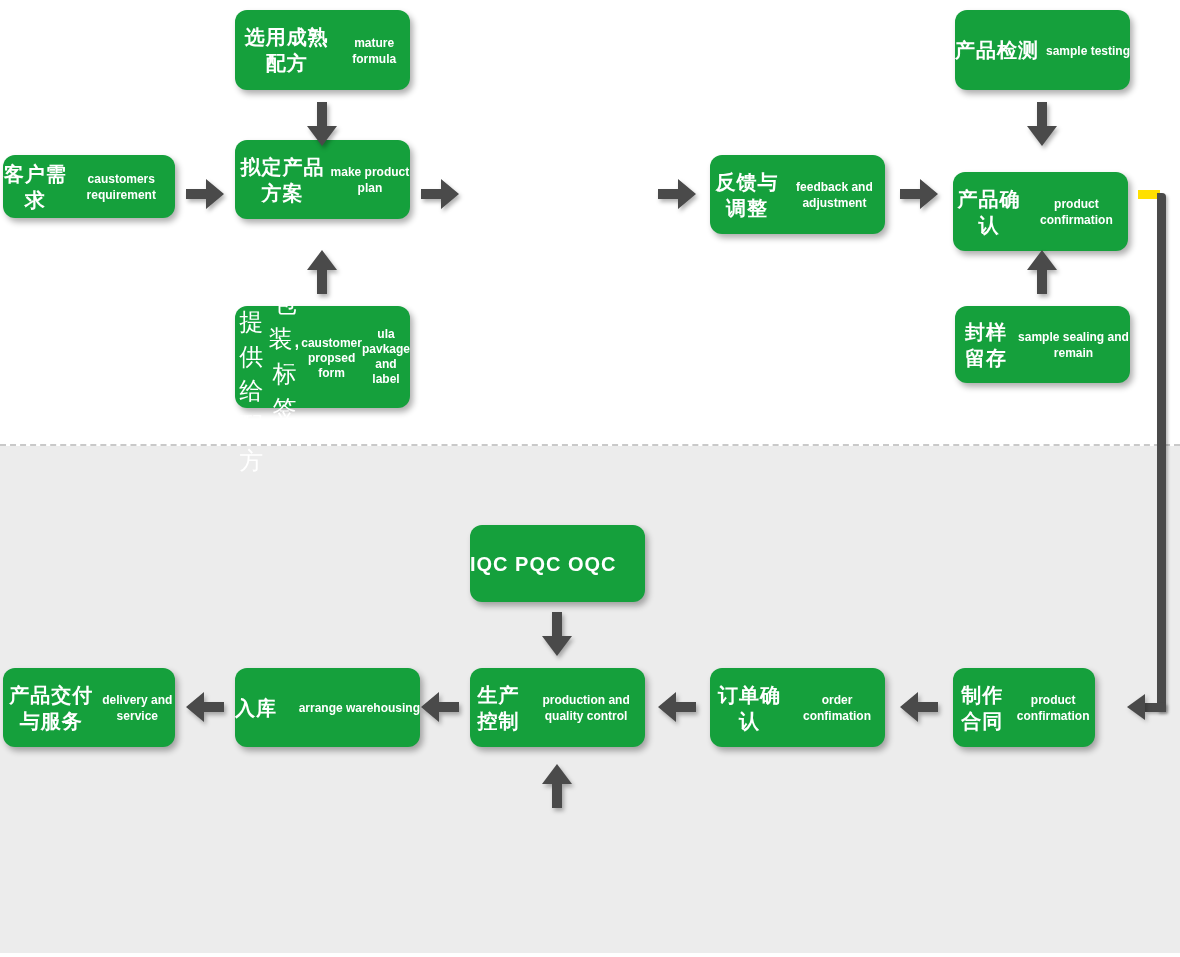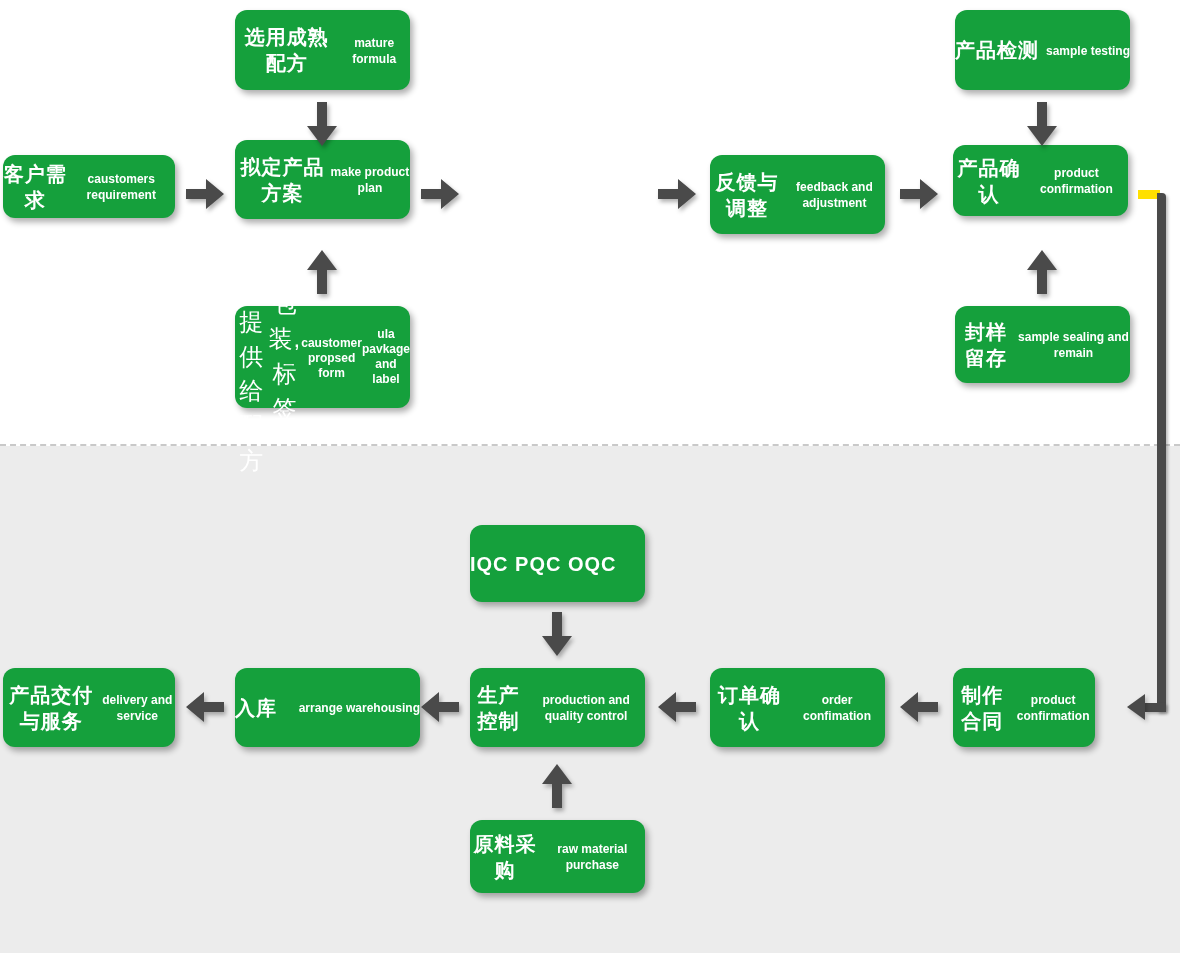"产品确认" div.node { height: 71px -> 79px; top: 145px -> 172px }
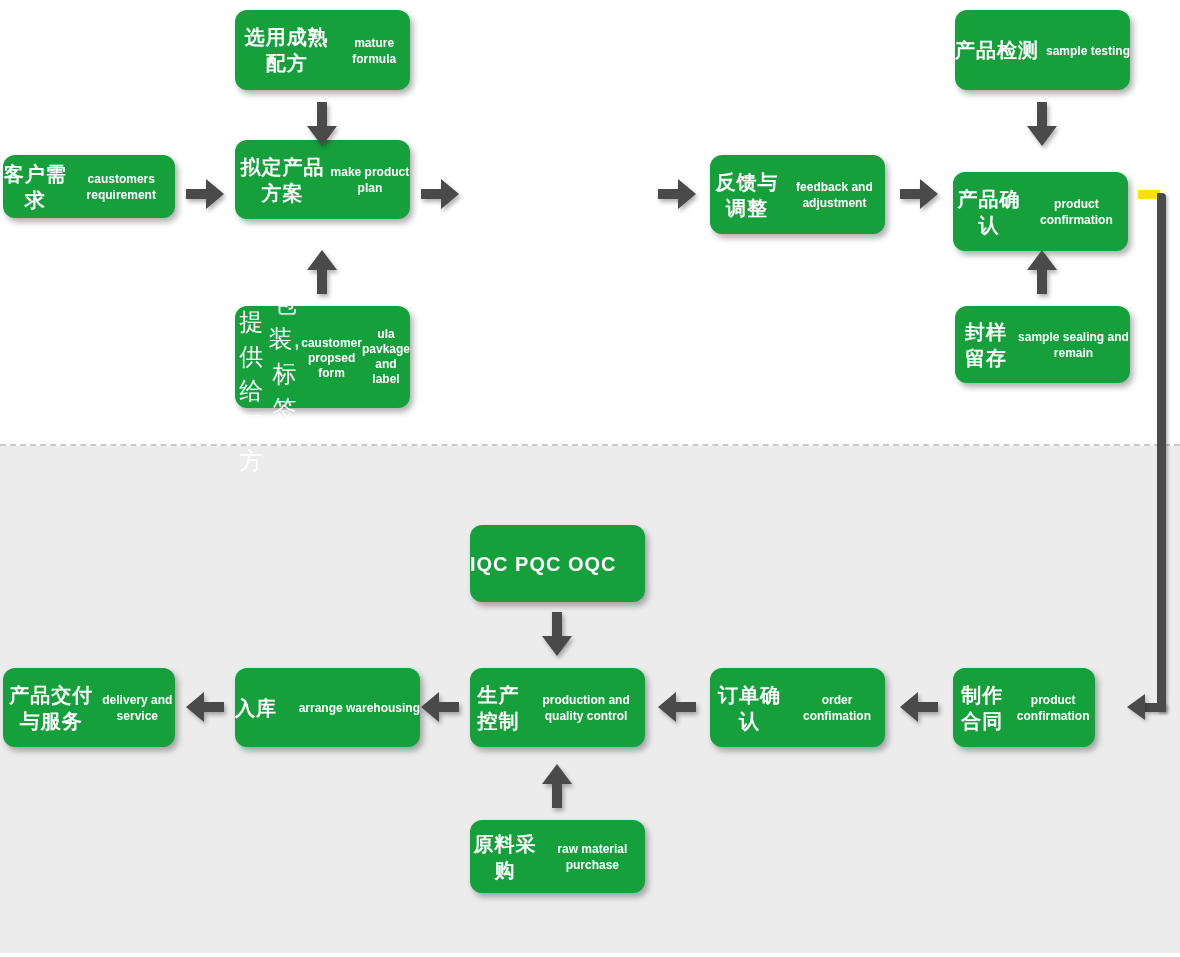"原料采购" div.node { html: <div> <div>原料采购</div> <div>raw material purchase</div> </div> -> none }
